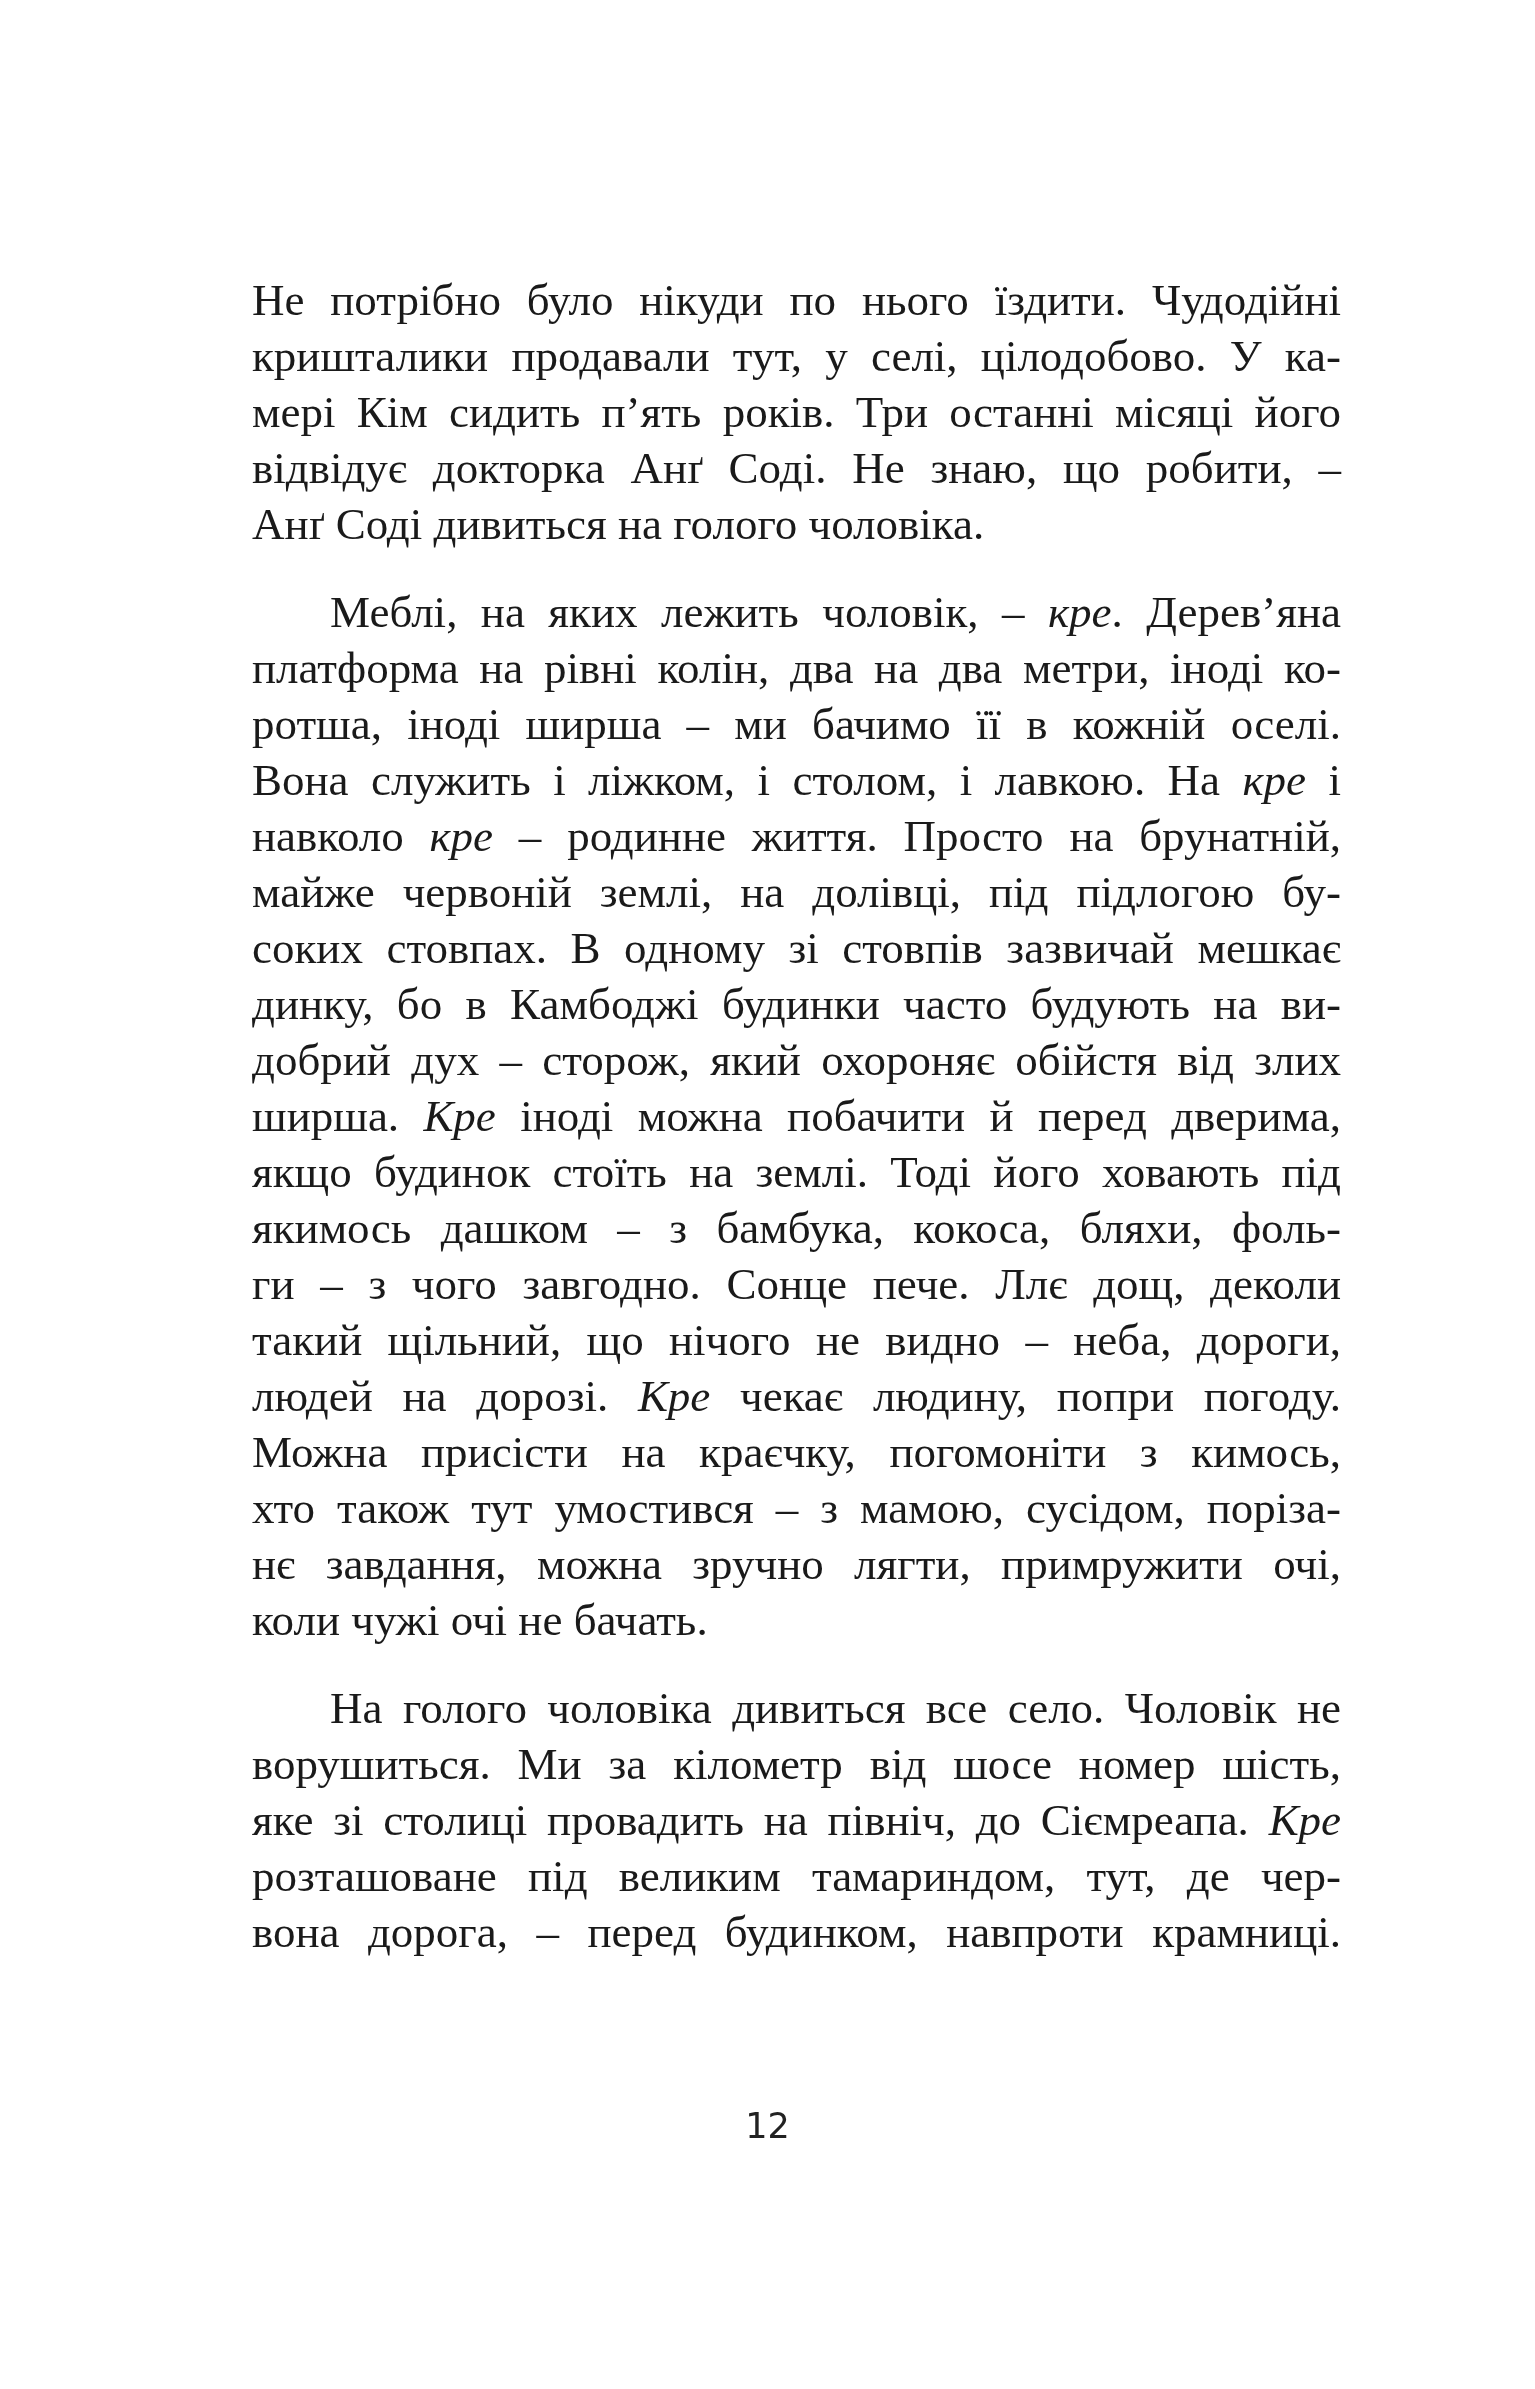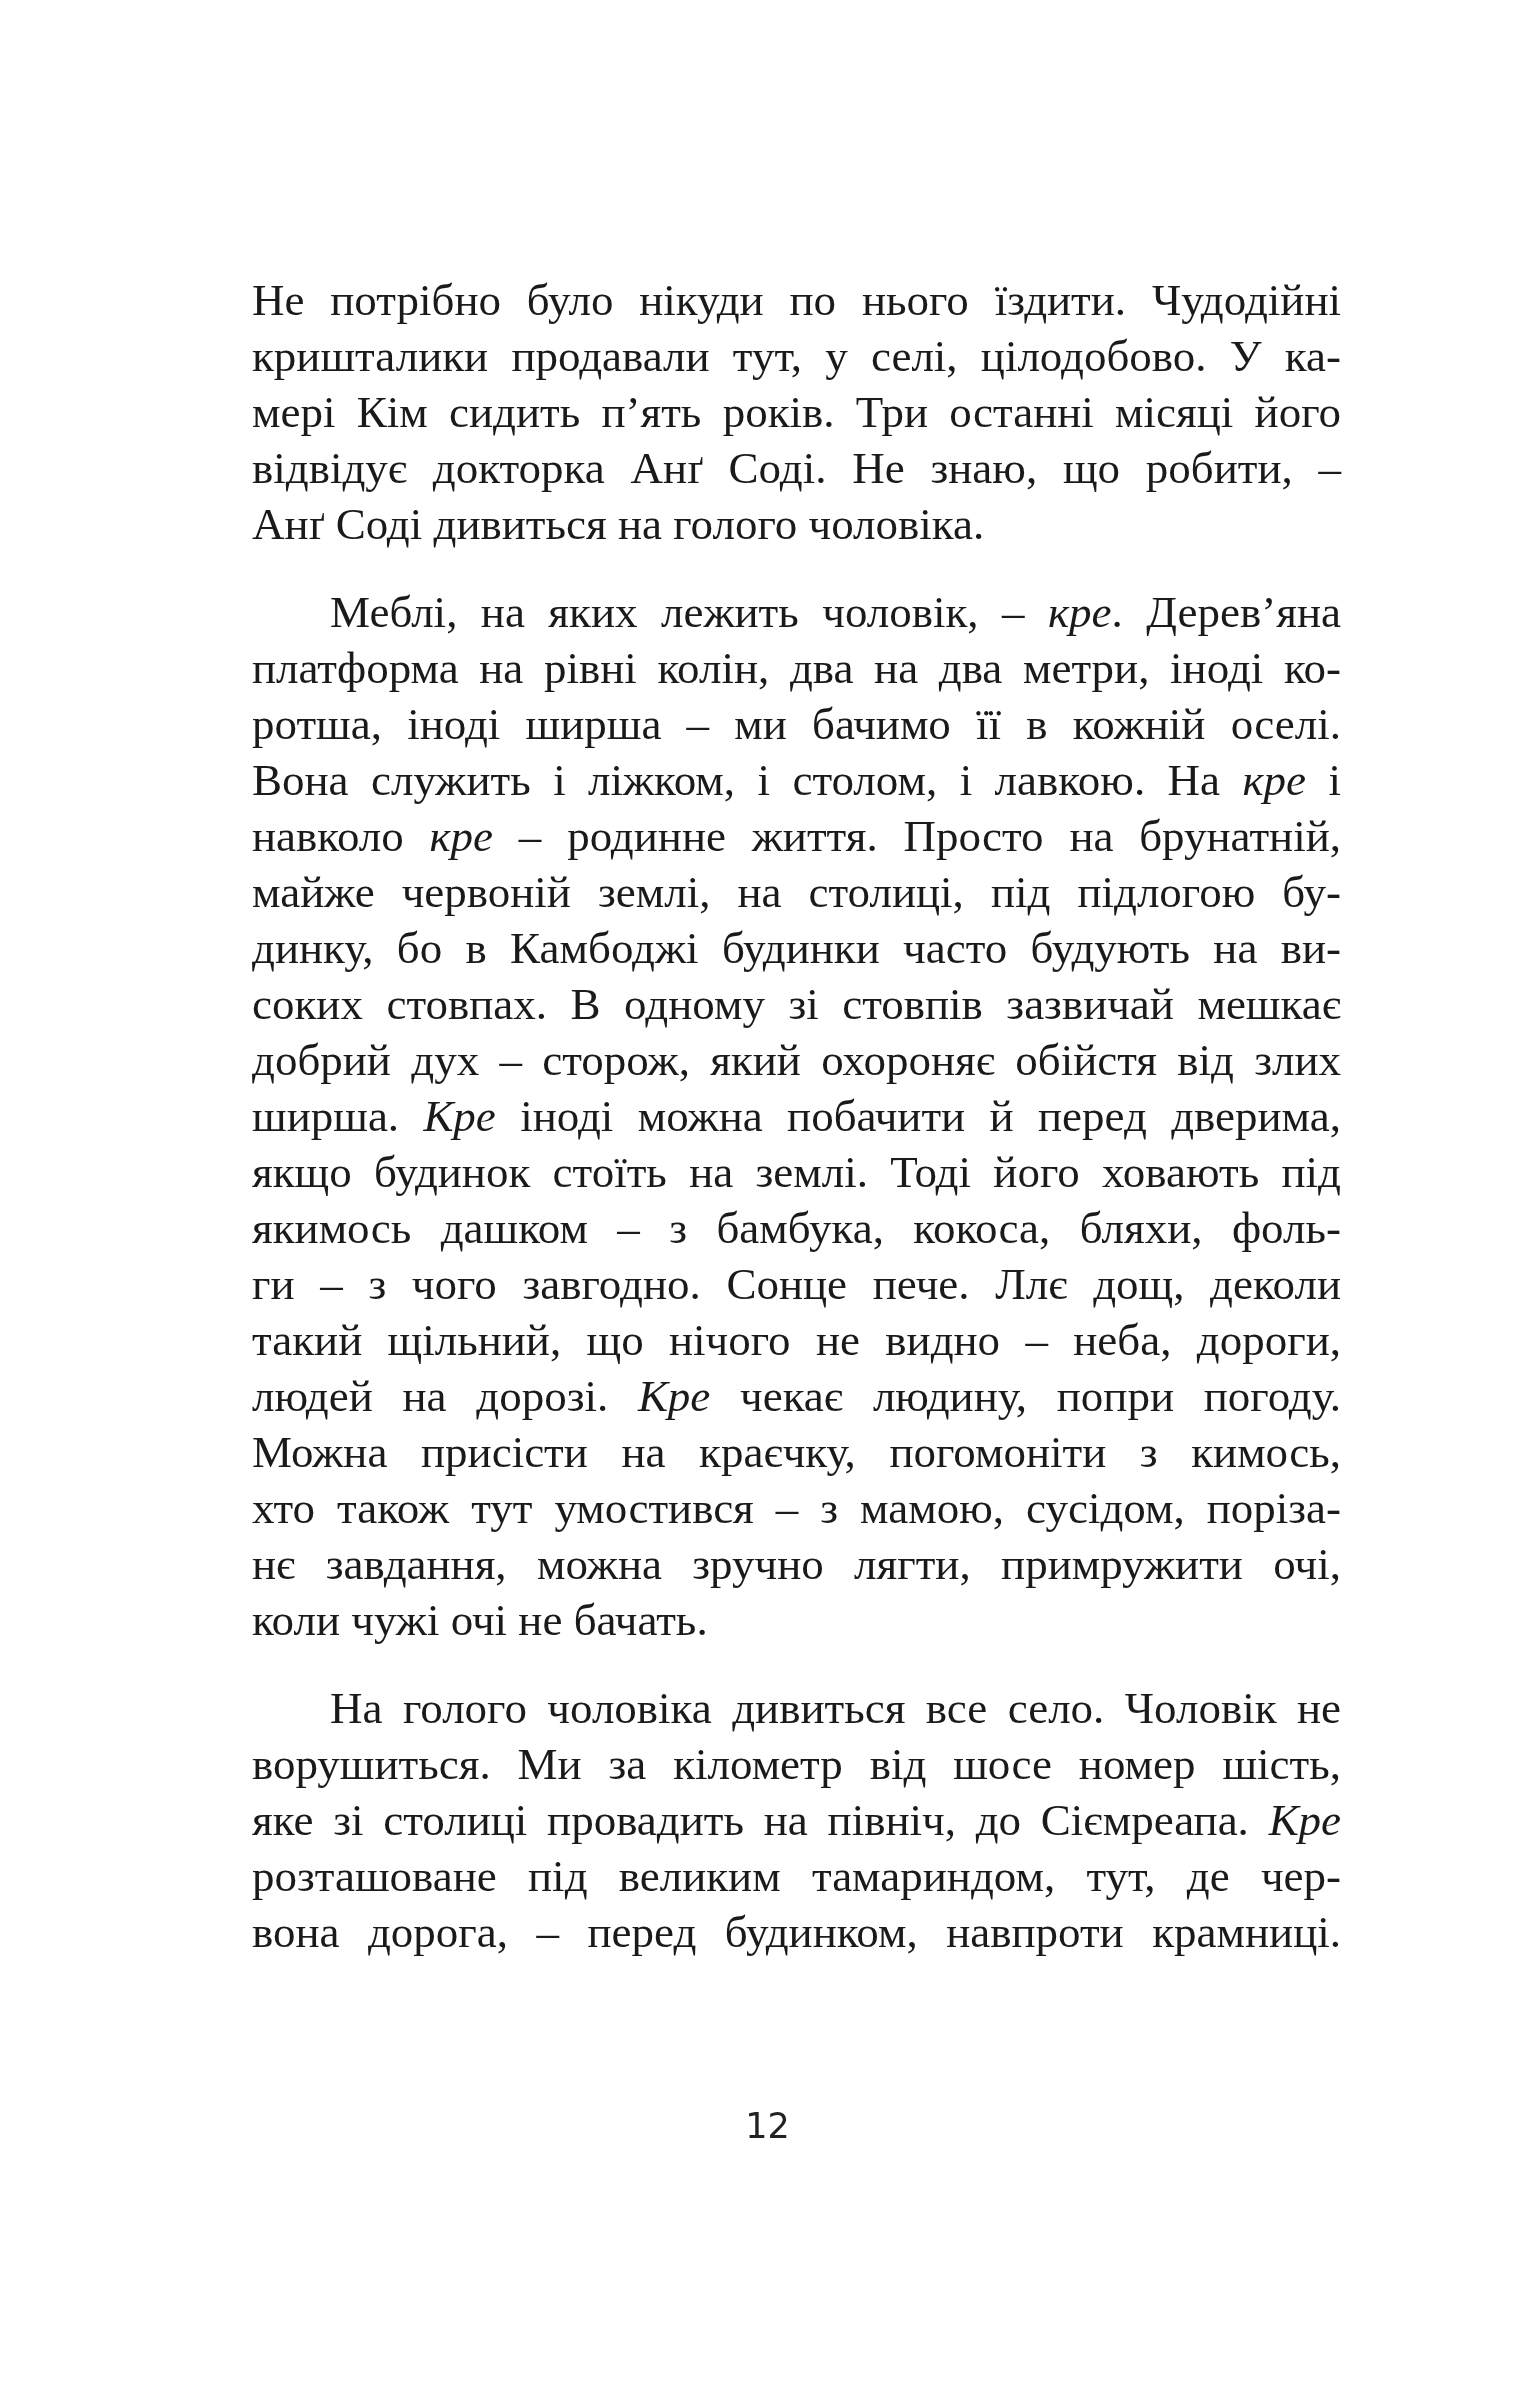"майже червоній землі, на столиці," span { text: столиці -> долівці }
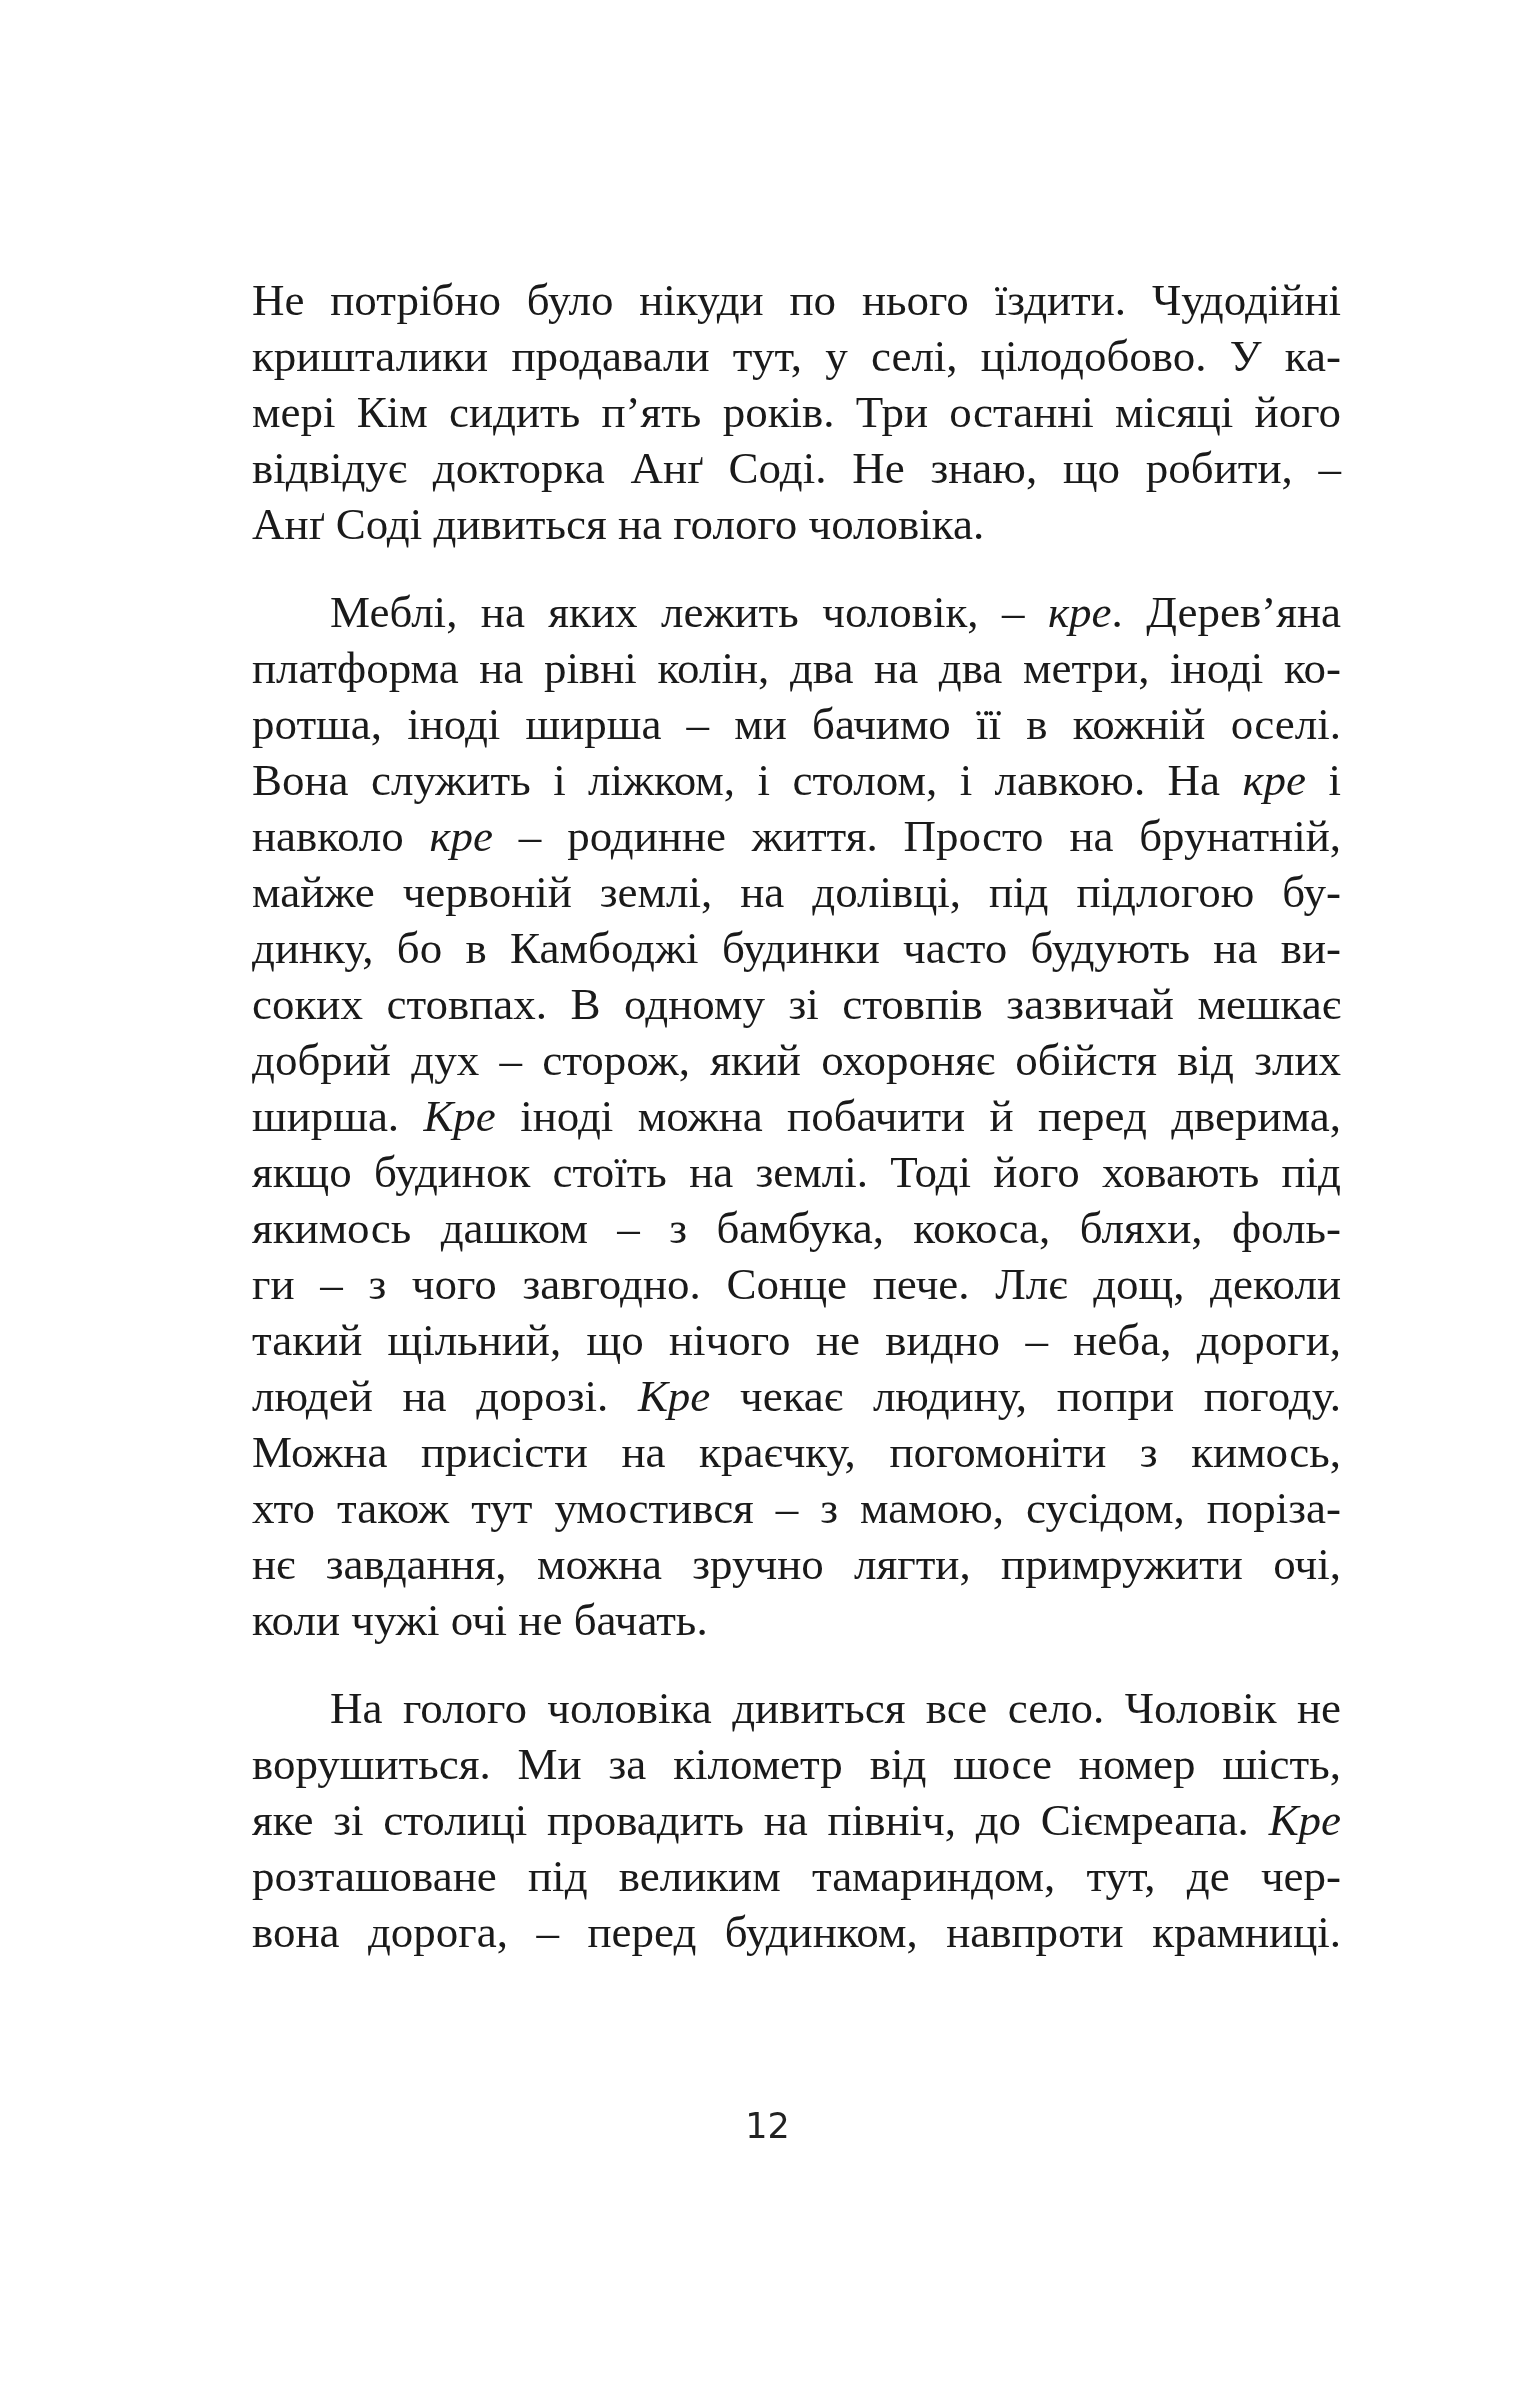"динку, бо в Камбоджі будинки" span.line { order: before "соких стовпах. В одному зі" -> after "соких стовпах. В одному зі" }
